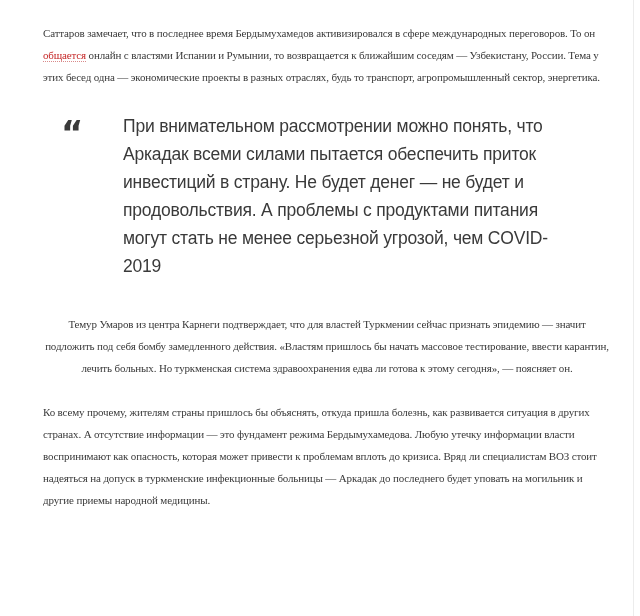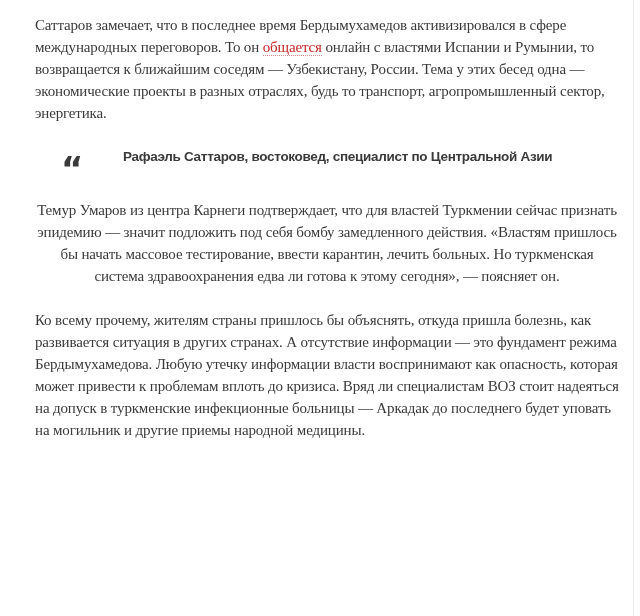"Саттаров замечает, что в последнее" p.body { font-size: 15px -> 11px; margin: 8px -> 16px }
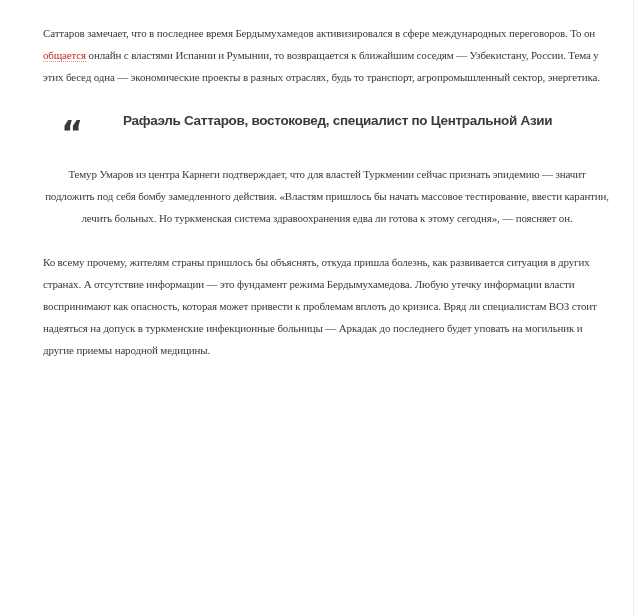"При внимательном рассмотрении можно" p.qtext { html: none -> <p>При внимательном рассмотрении можно понять, что Аркадак всеми силами пытается обеспечить приток инвестиций в страну. Не будет денег — не будет и продовольствия. А проблемы с продуктами питания могут стать не менее серьезной угрозой, чем COVID-2019</p> }
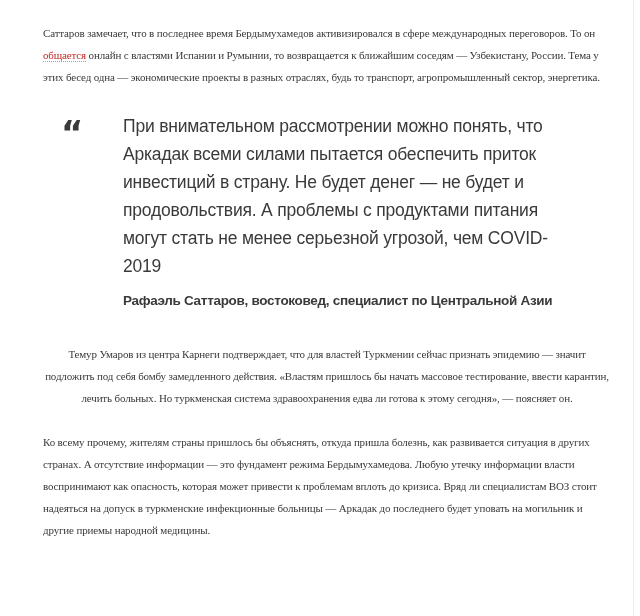"Рафаэль Саттаров, востоковед, специалист" p.attr { html: <p>Рафаэль Саттаров, востоковед, специалист по Центральной Азии</p> -> none }
